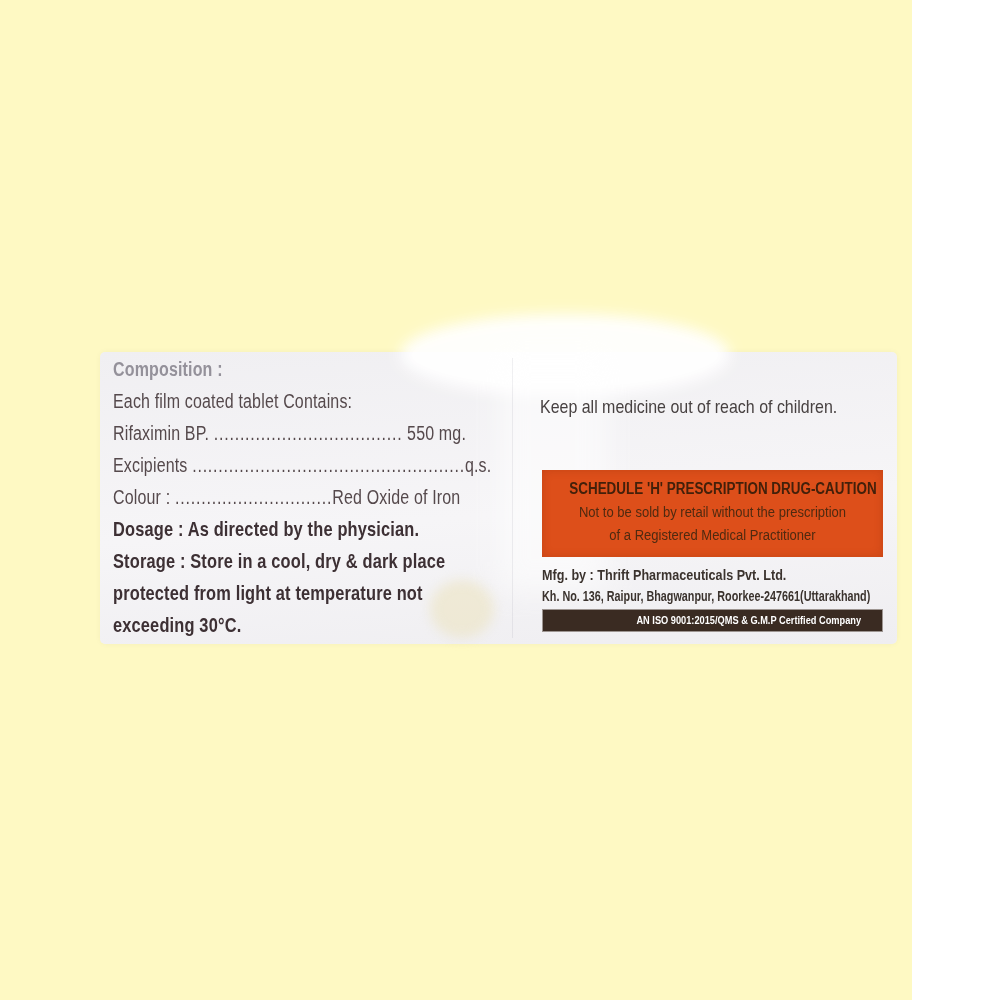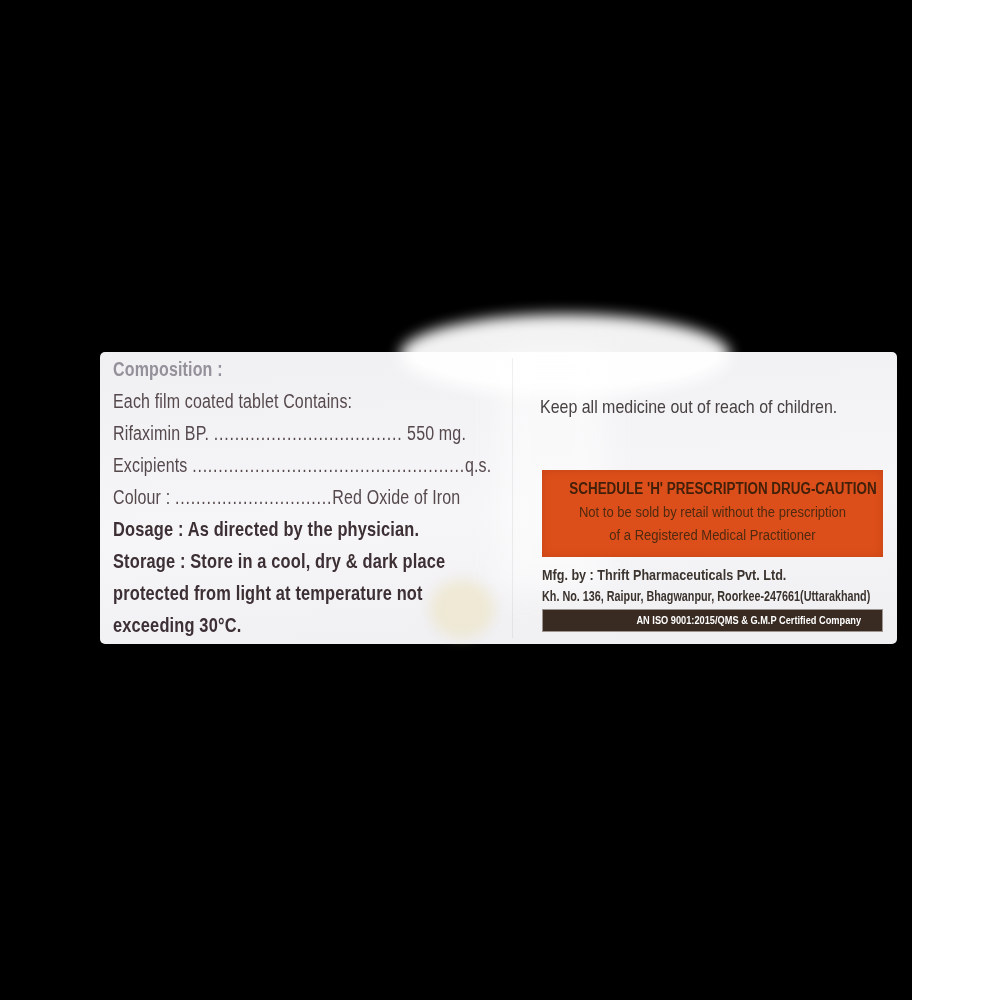"Composition :" .stage { background: #000000 -> #fef9c3 }
